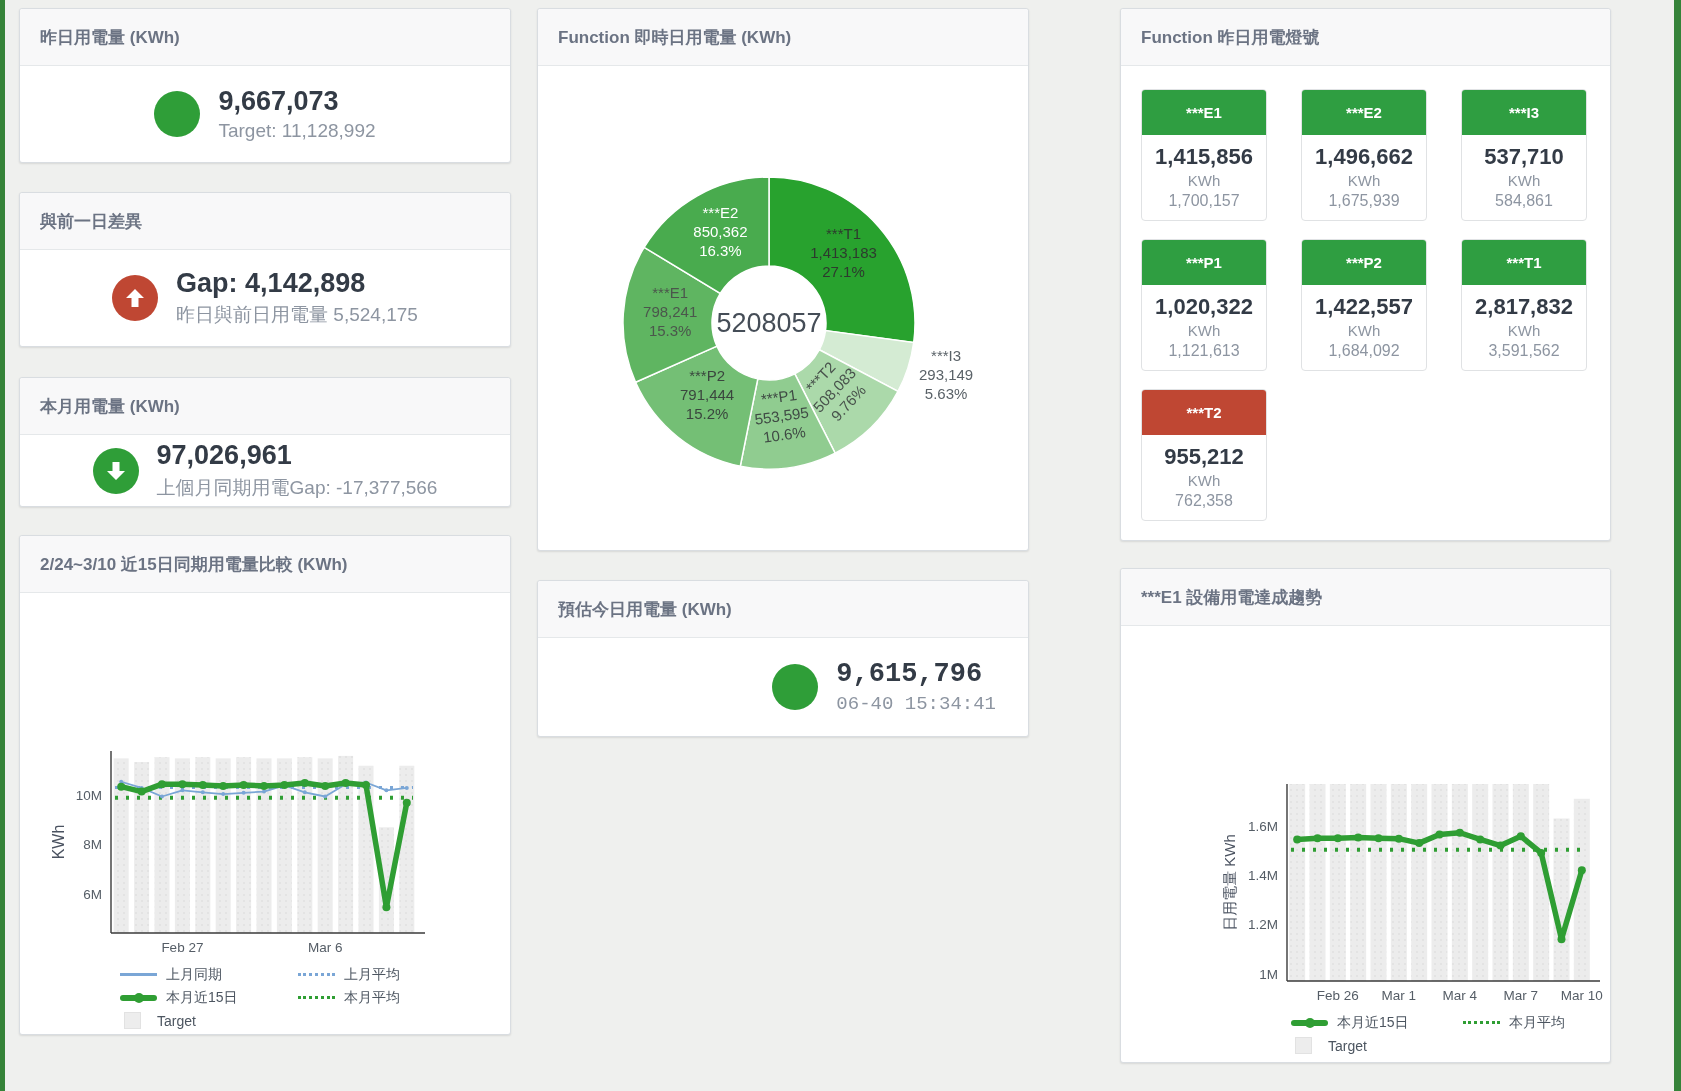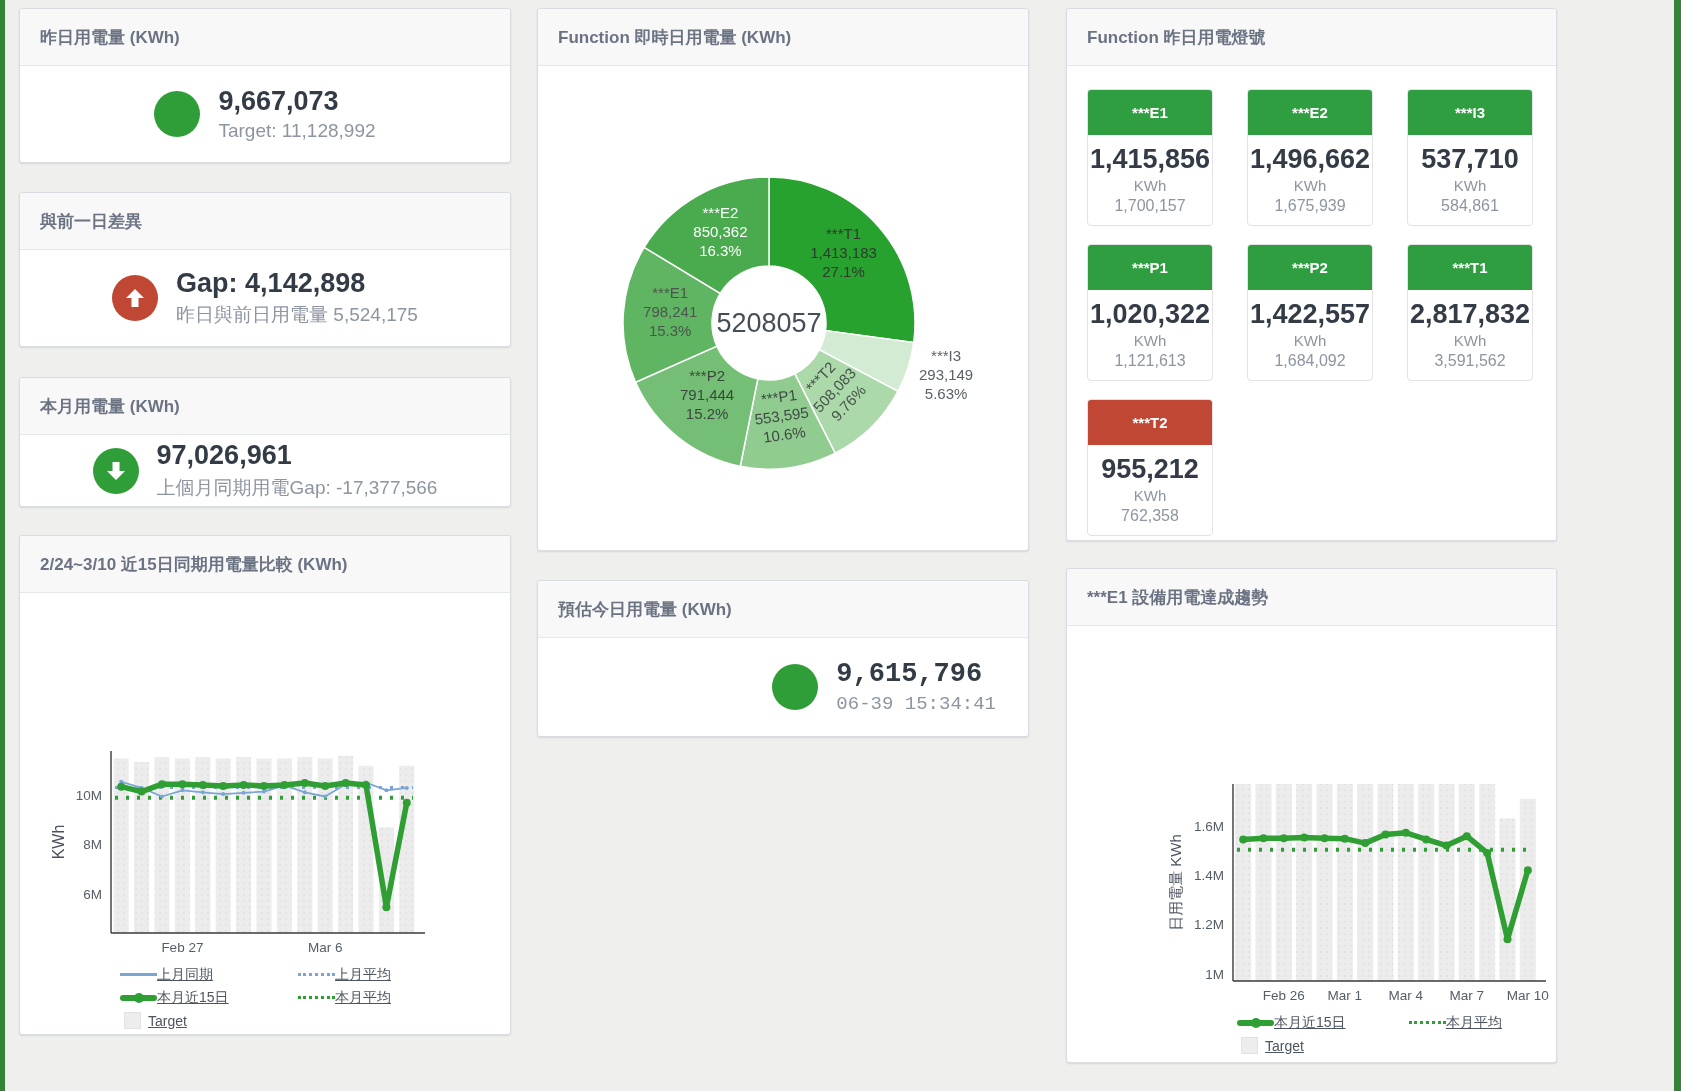"Function 昨日用電燈號" #col3 { left: 1066px -> 1120px }
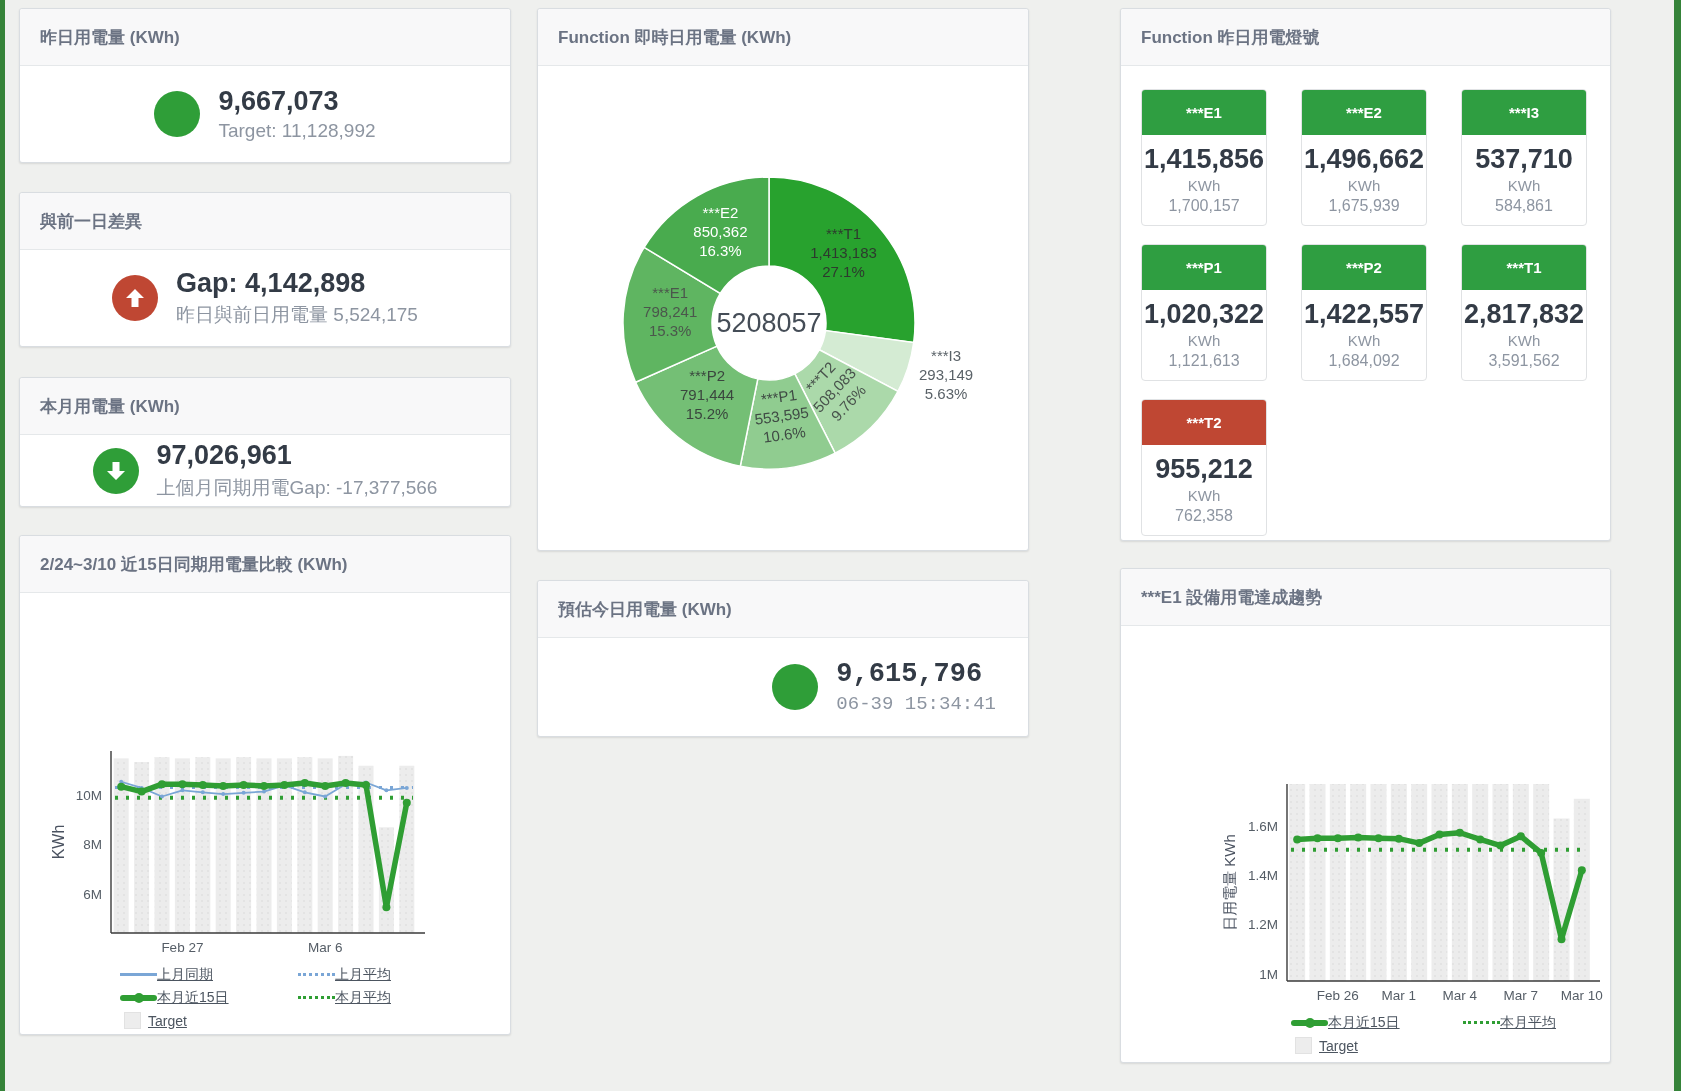"1,415,856" .tile-v { font-size: 27px -> 22px }
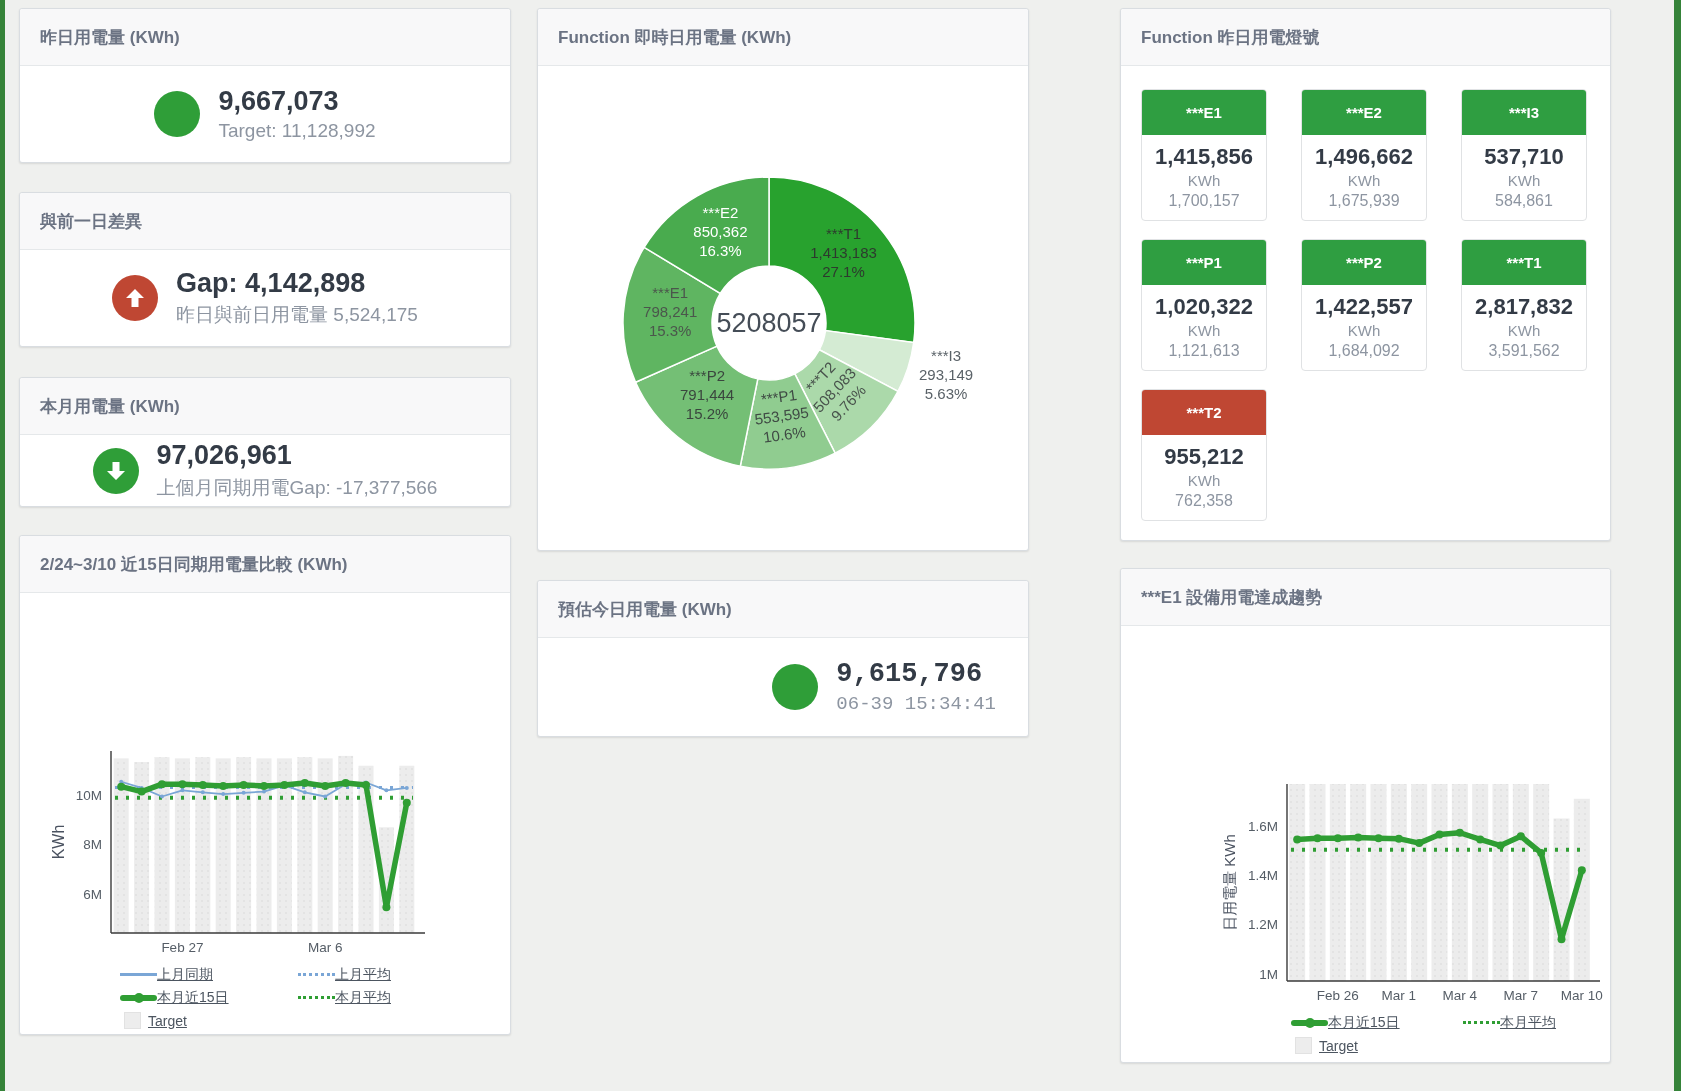"06-39 15:34:41" div.stat-s { text: 06-39 -> 06-40 }
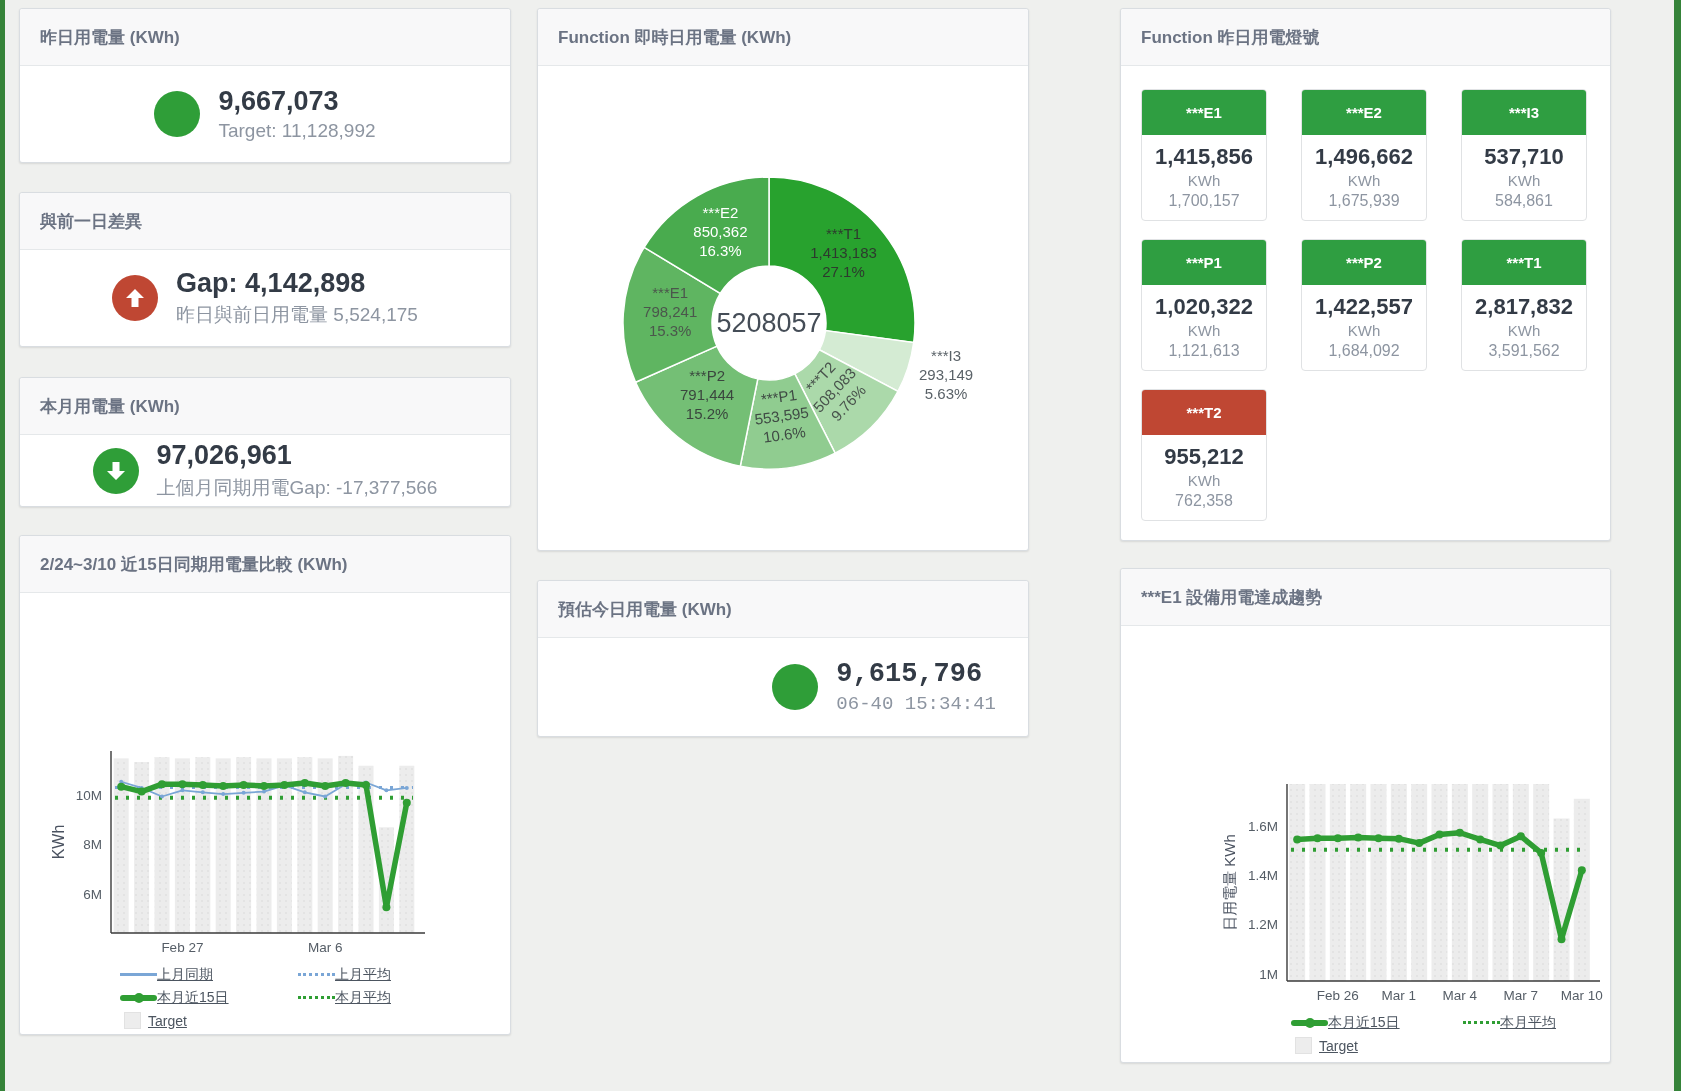"上月同期" .lg-item { gap: none -> 9px; text-decoration: underline -> none }
